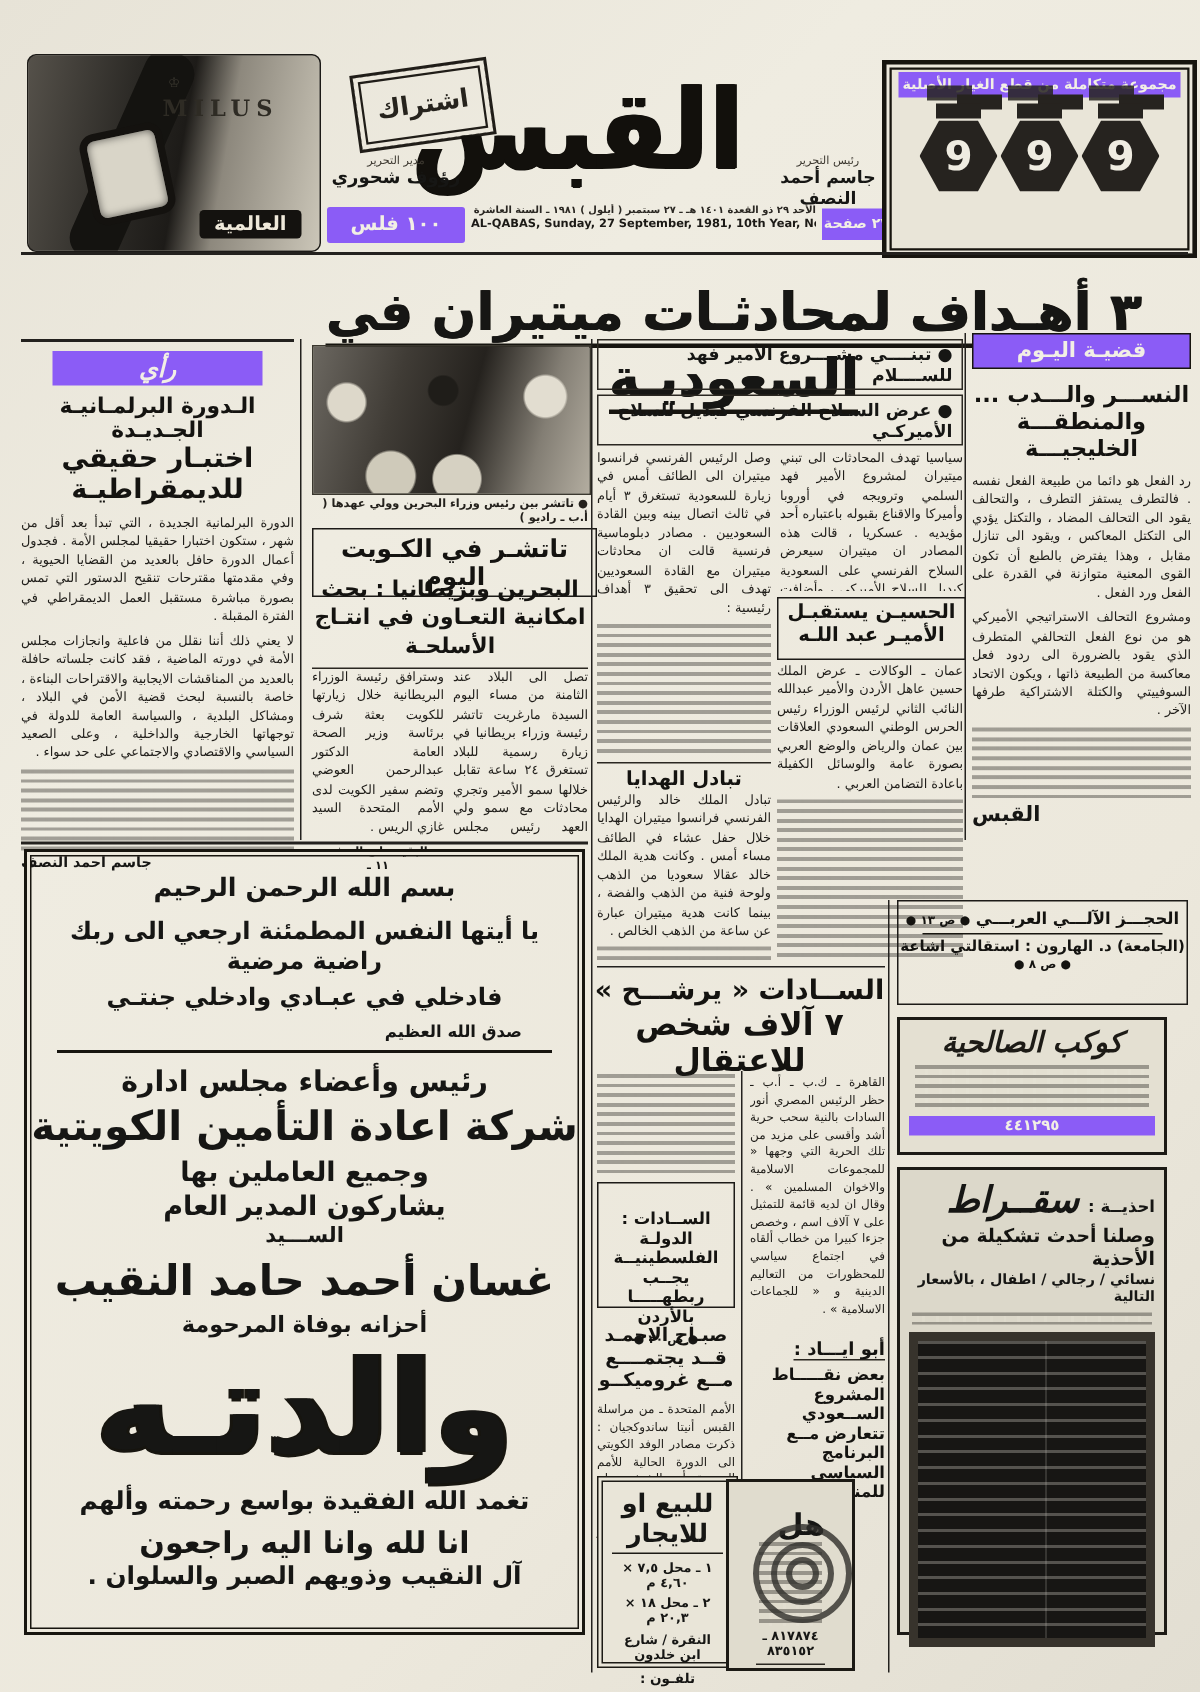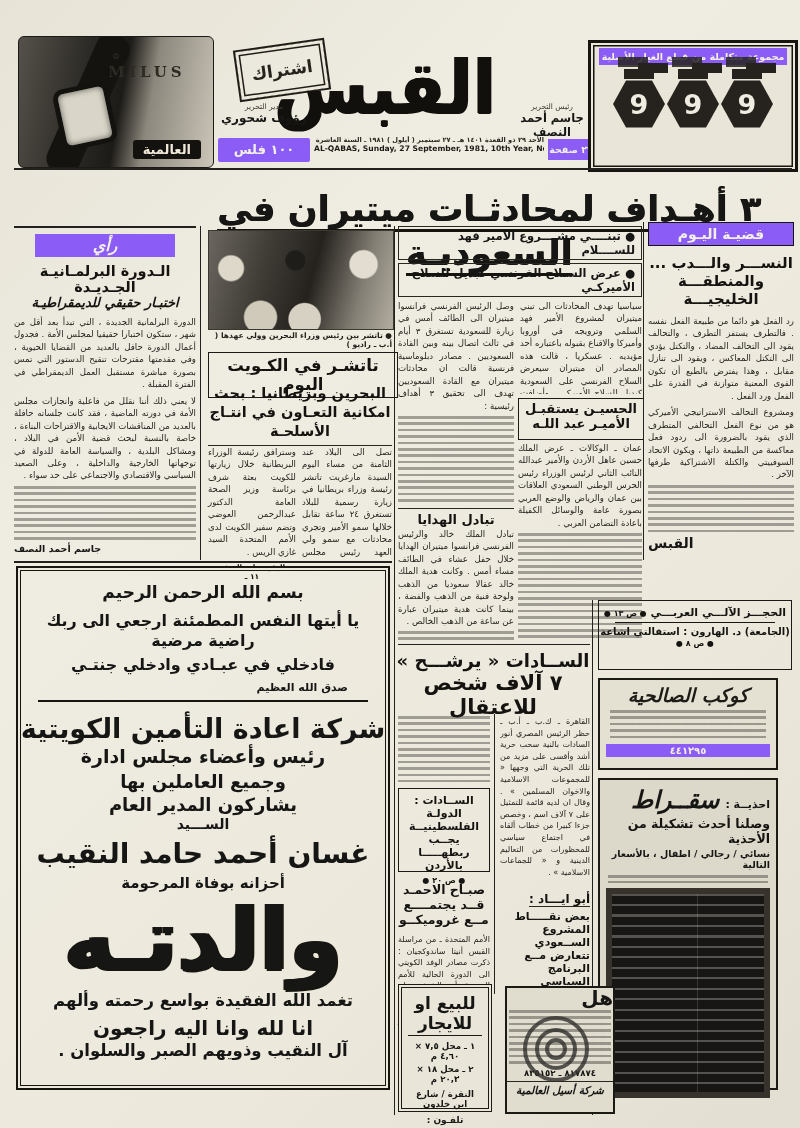"اختبـار حقيقي للديمقراطيـة" div.cen { font-size: 13px -> 18px; font-style: italic -> none }
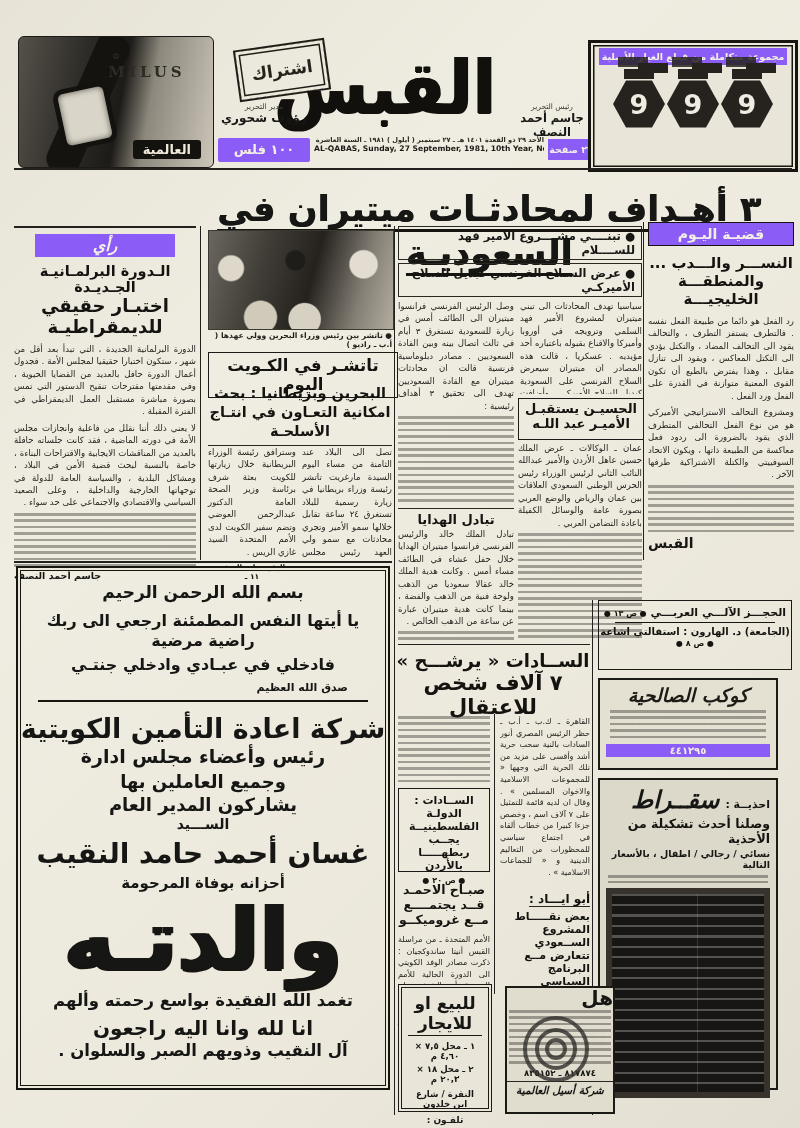"شركة اعادة التأمين الكويتية" div.obit-line { order: before "رئيس وأعضاء مجلس ادارة" -> after "رئيس وأعضاء مجلس ادارة" }
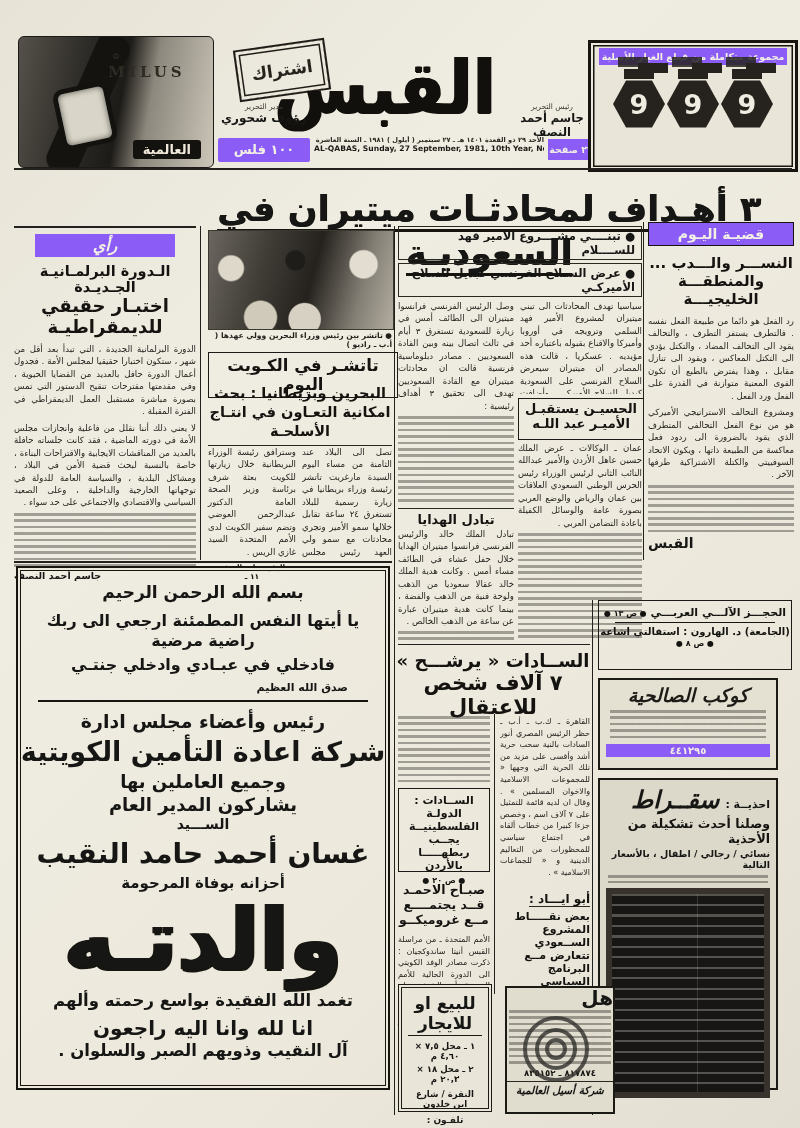"الســادات : الدولـة" div.abs { padding-top: 5px -> 17px }
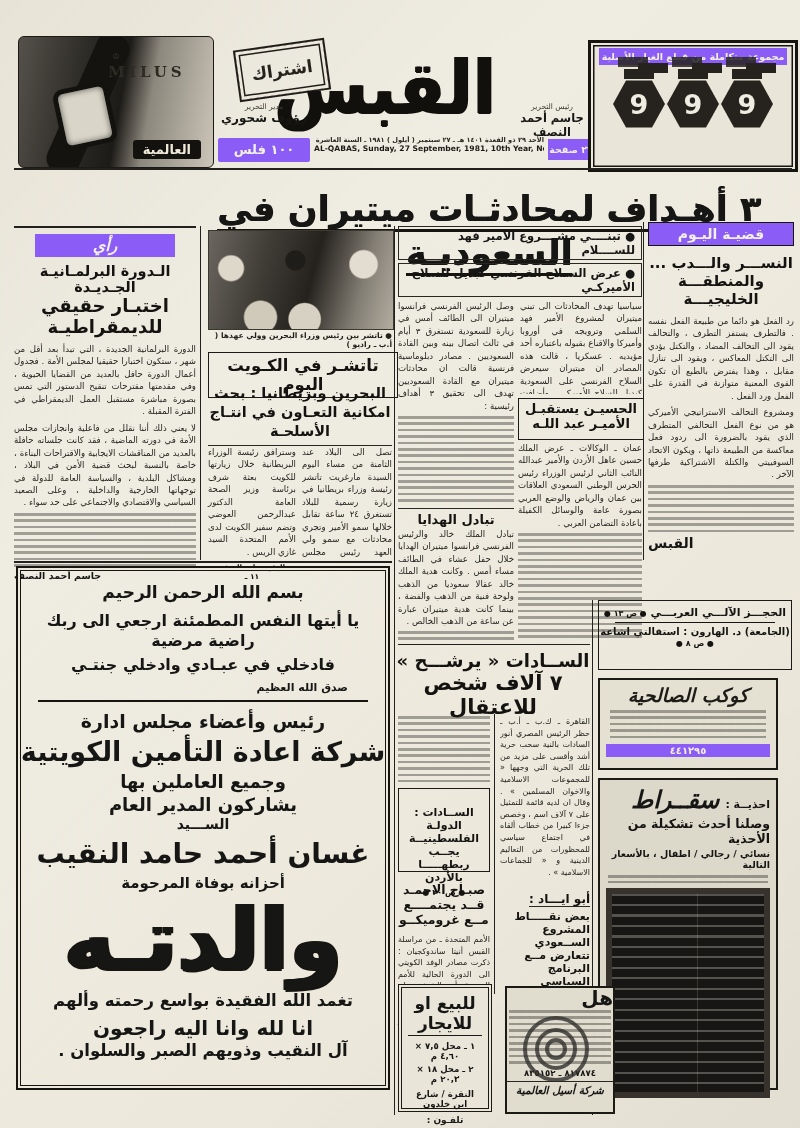"هل" div.abs { left: 505px -> 484px; padding: 0 -> 18px; width: 110px -> 86px }
